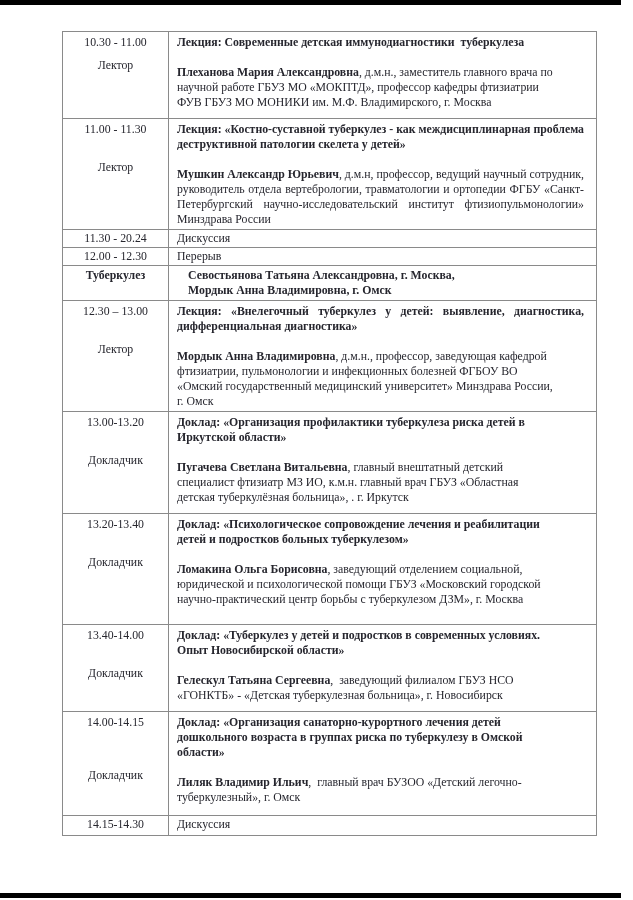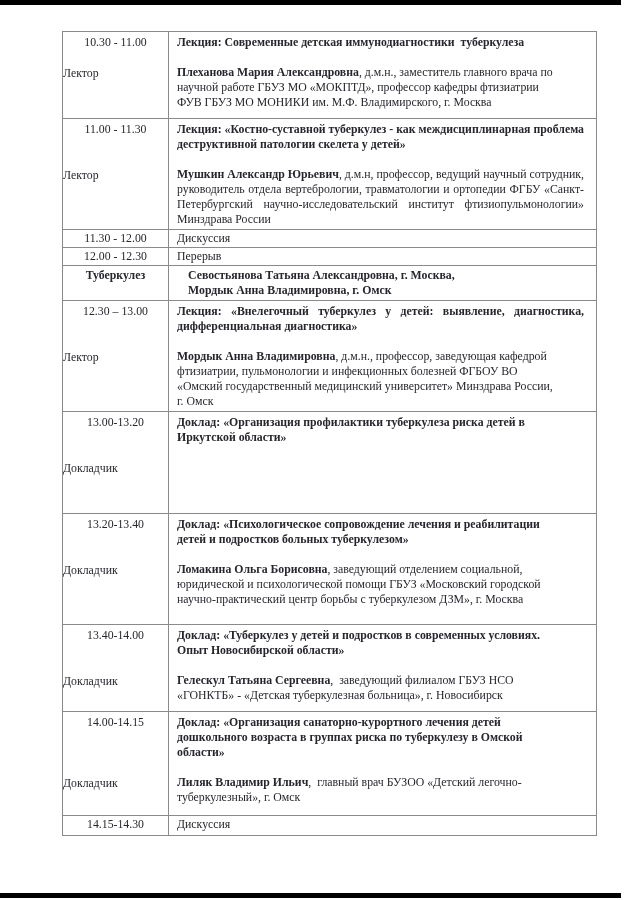"Лектор" .role { margin-top: 16px -> 8px; text-align: none -> center }
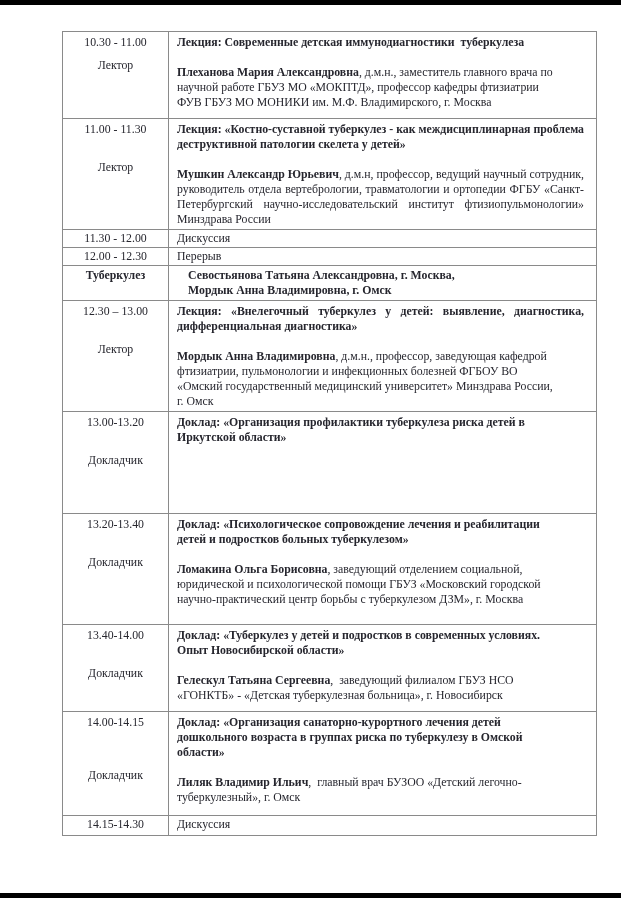"11.30 - 12.00" div.stime { text: 12.00 -> 20.24 }
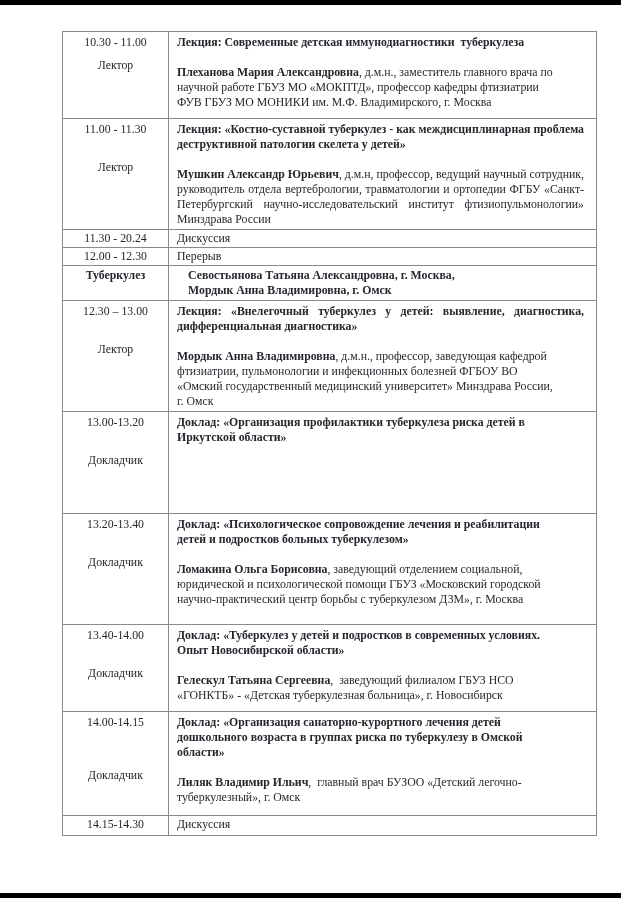"Пугачева Светлана Витальевна, главный" div.para { html: none -> <div><span>Пугачева Светлана Витальевна</span><span>, главный внештатный детский специалист фтизиатр МЗ ИО, к.м.н. главный врач ГБУЗ «Областная детская туберкулёзная больница», . г. Иркутск</span></div> }
